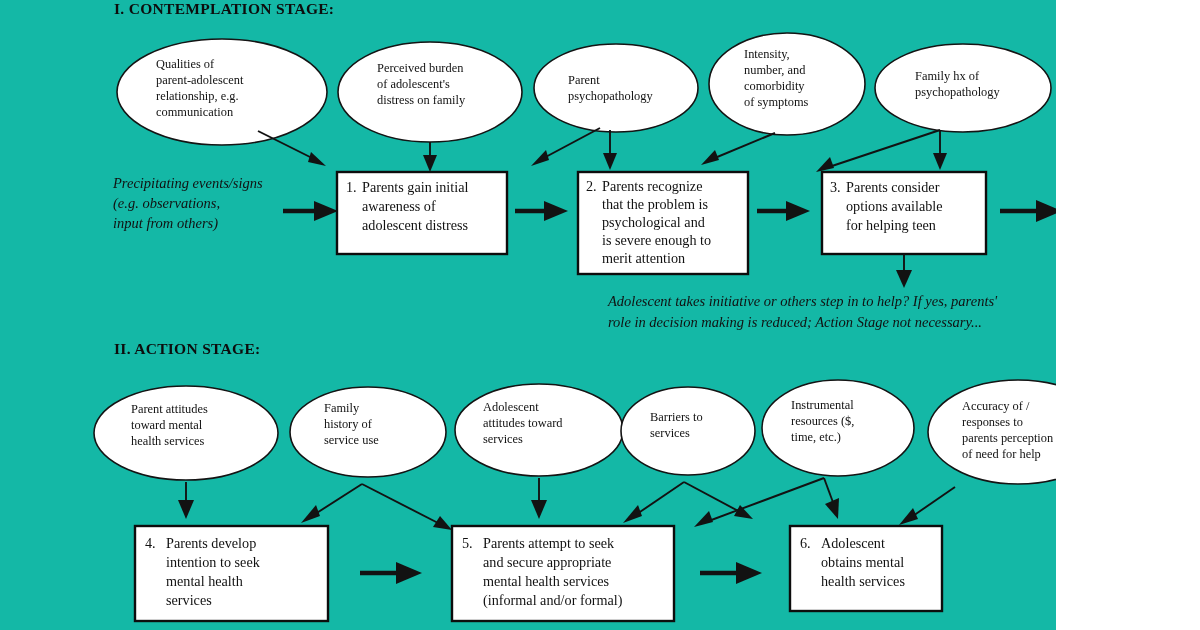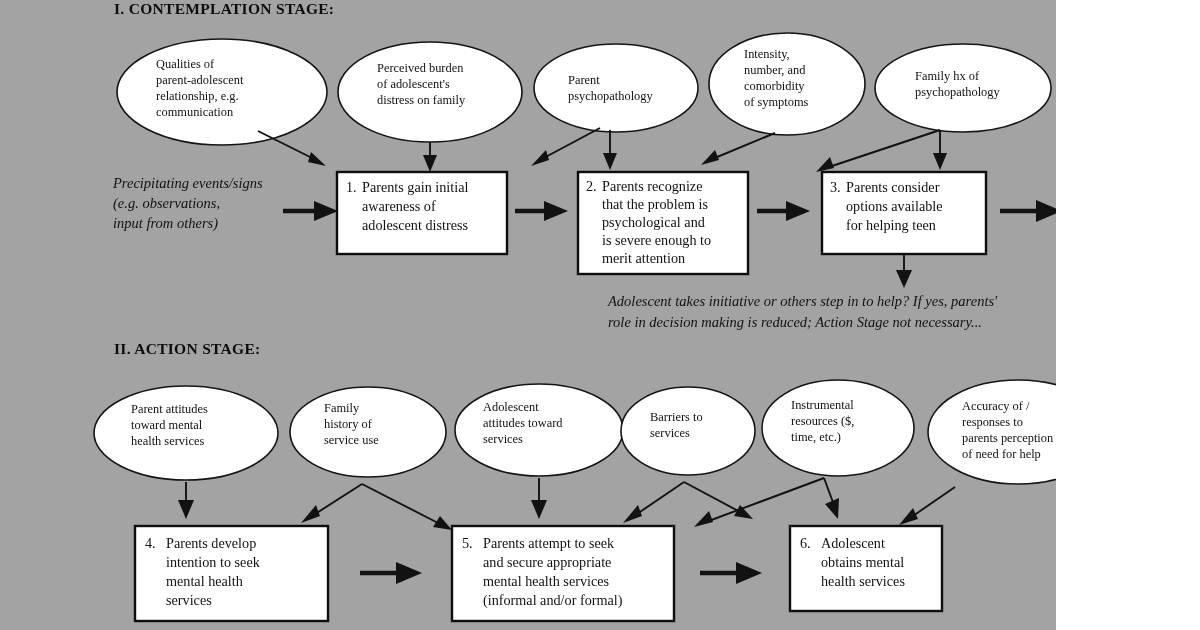"I. CONTEMPLATION STAGE:" #page { background: #a3a3a3 -> #14b8a6 }
